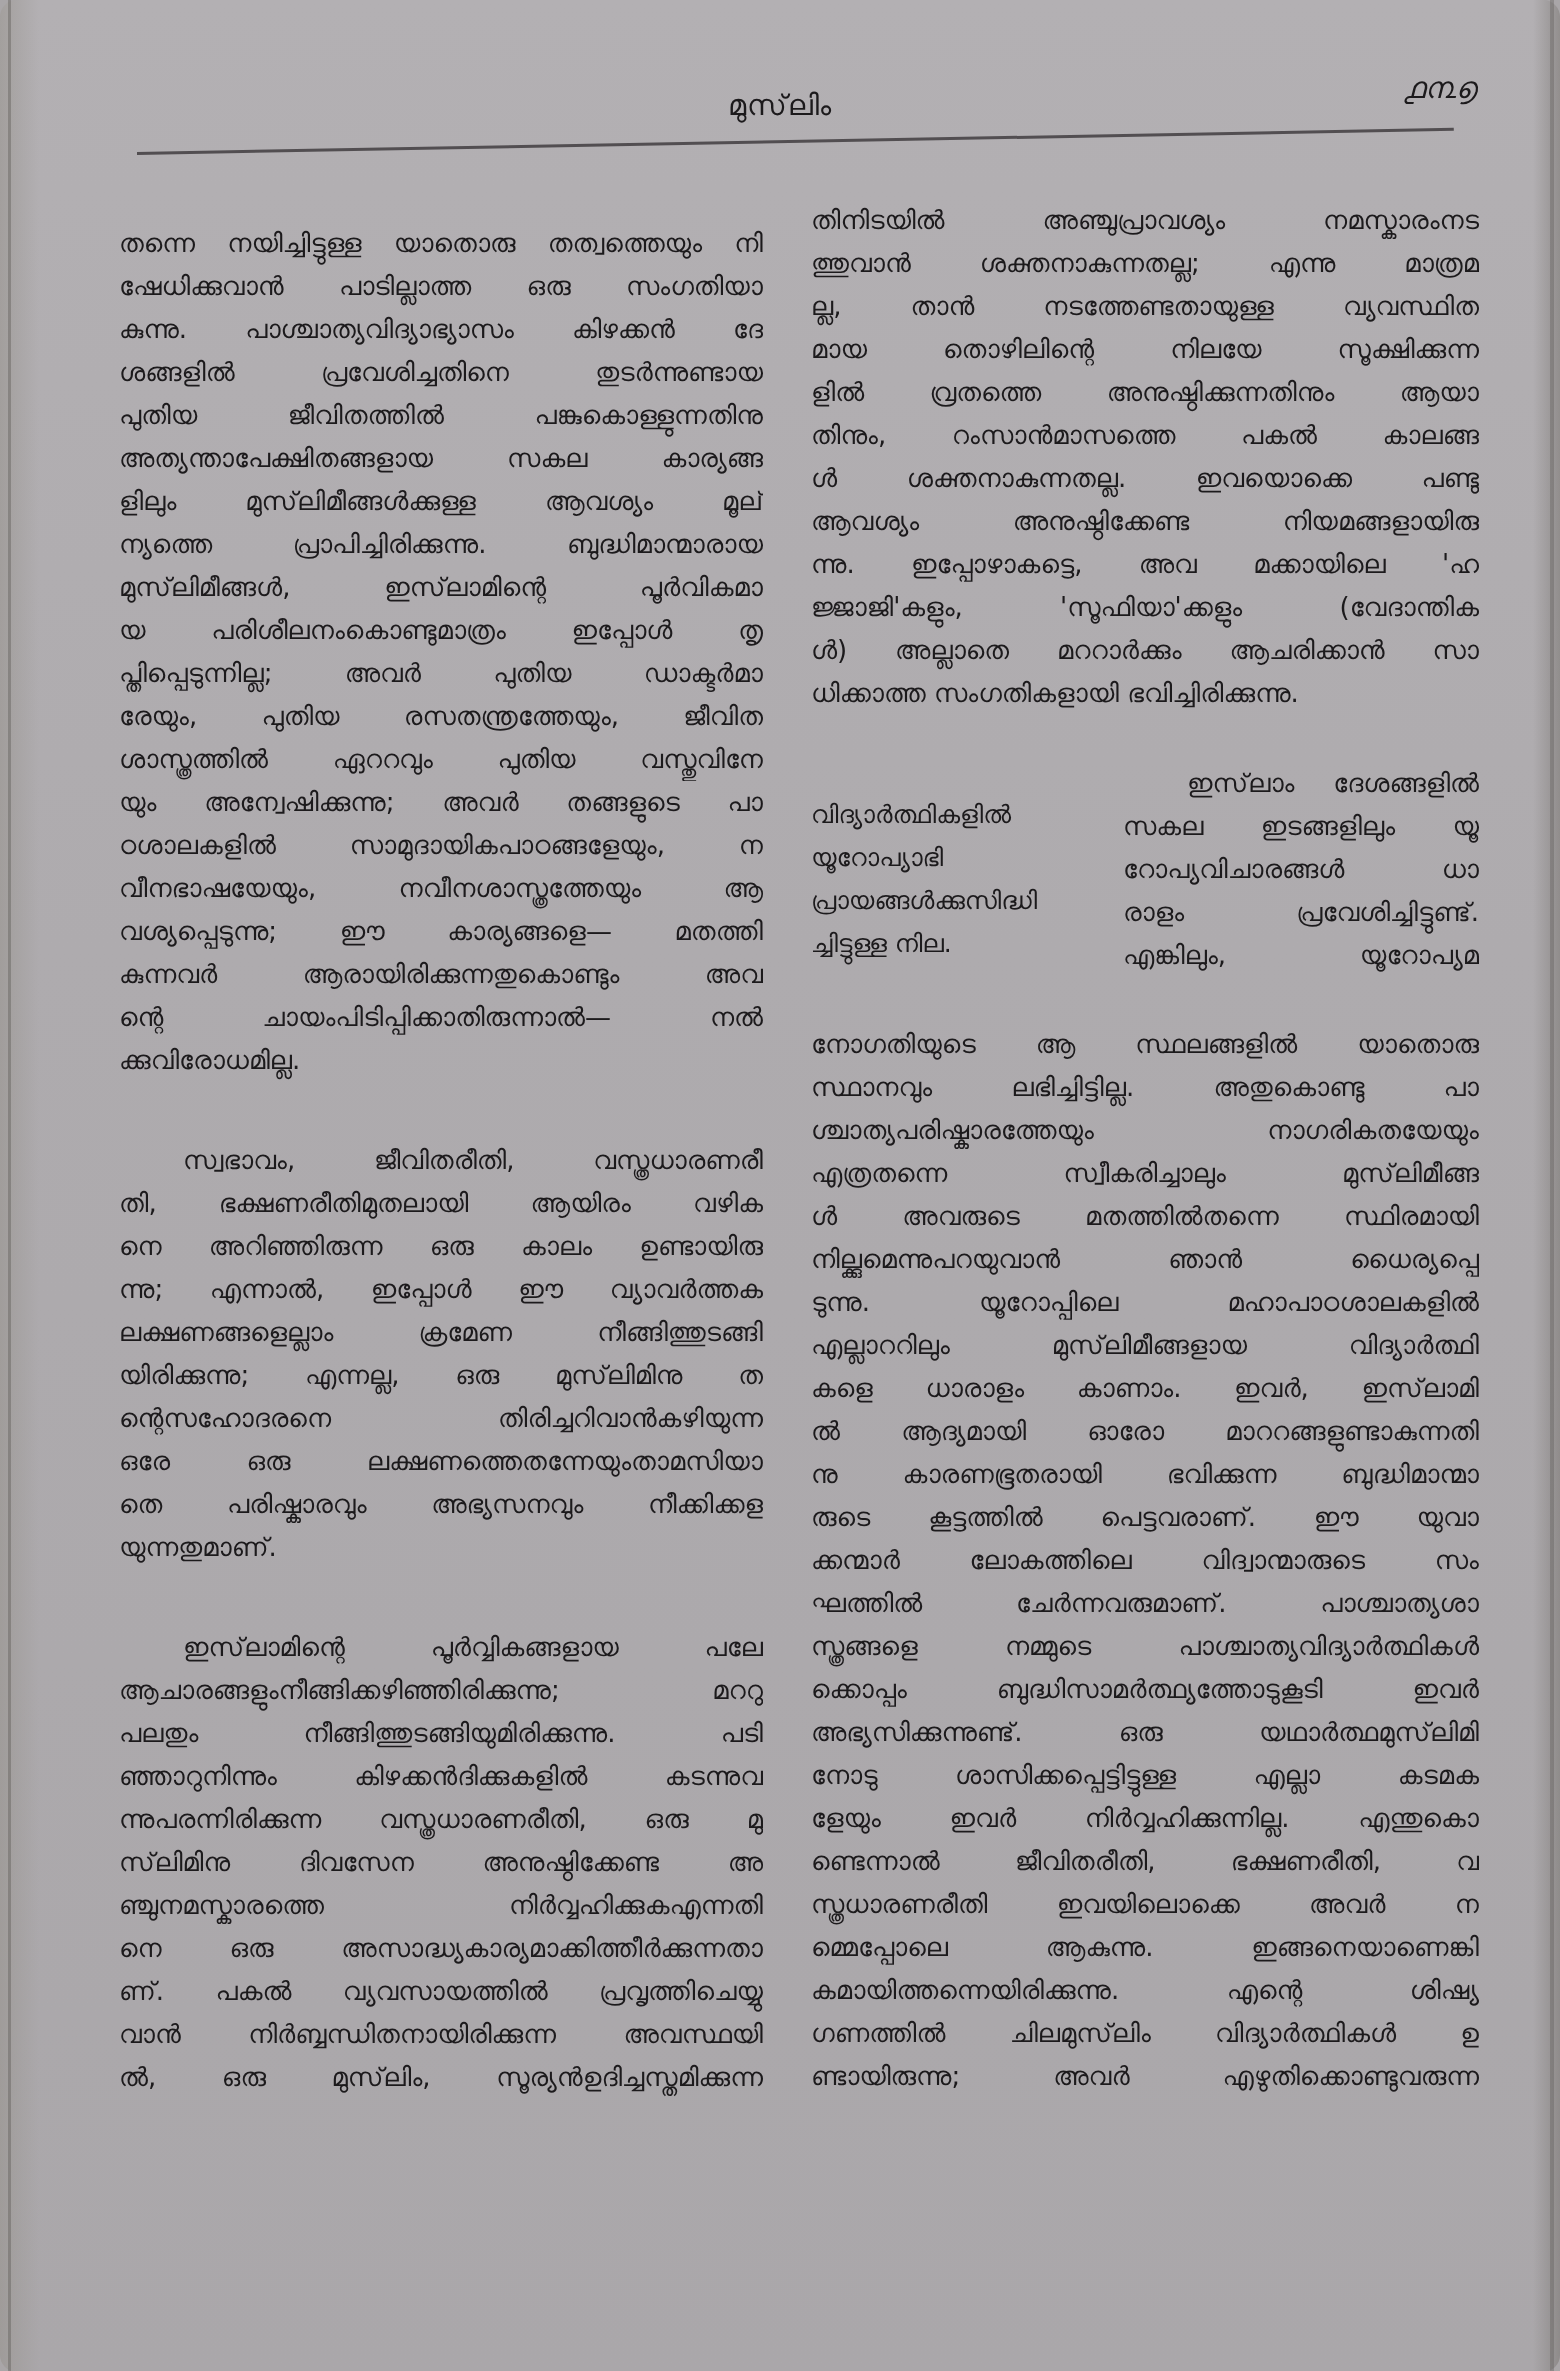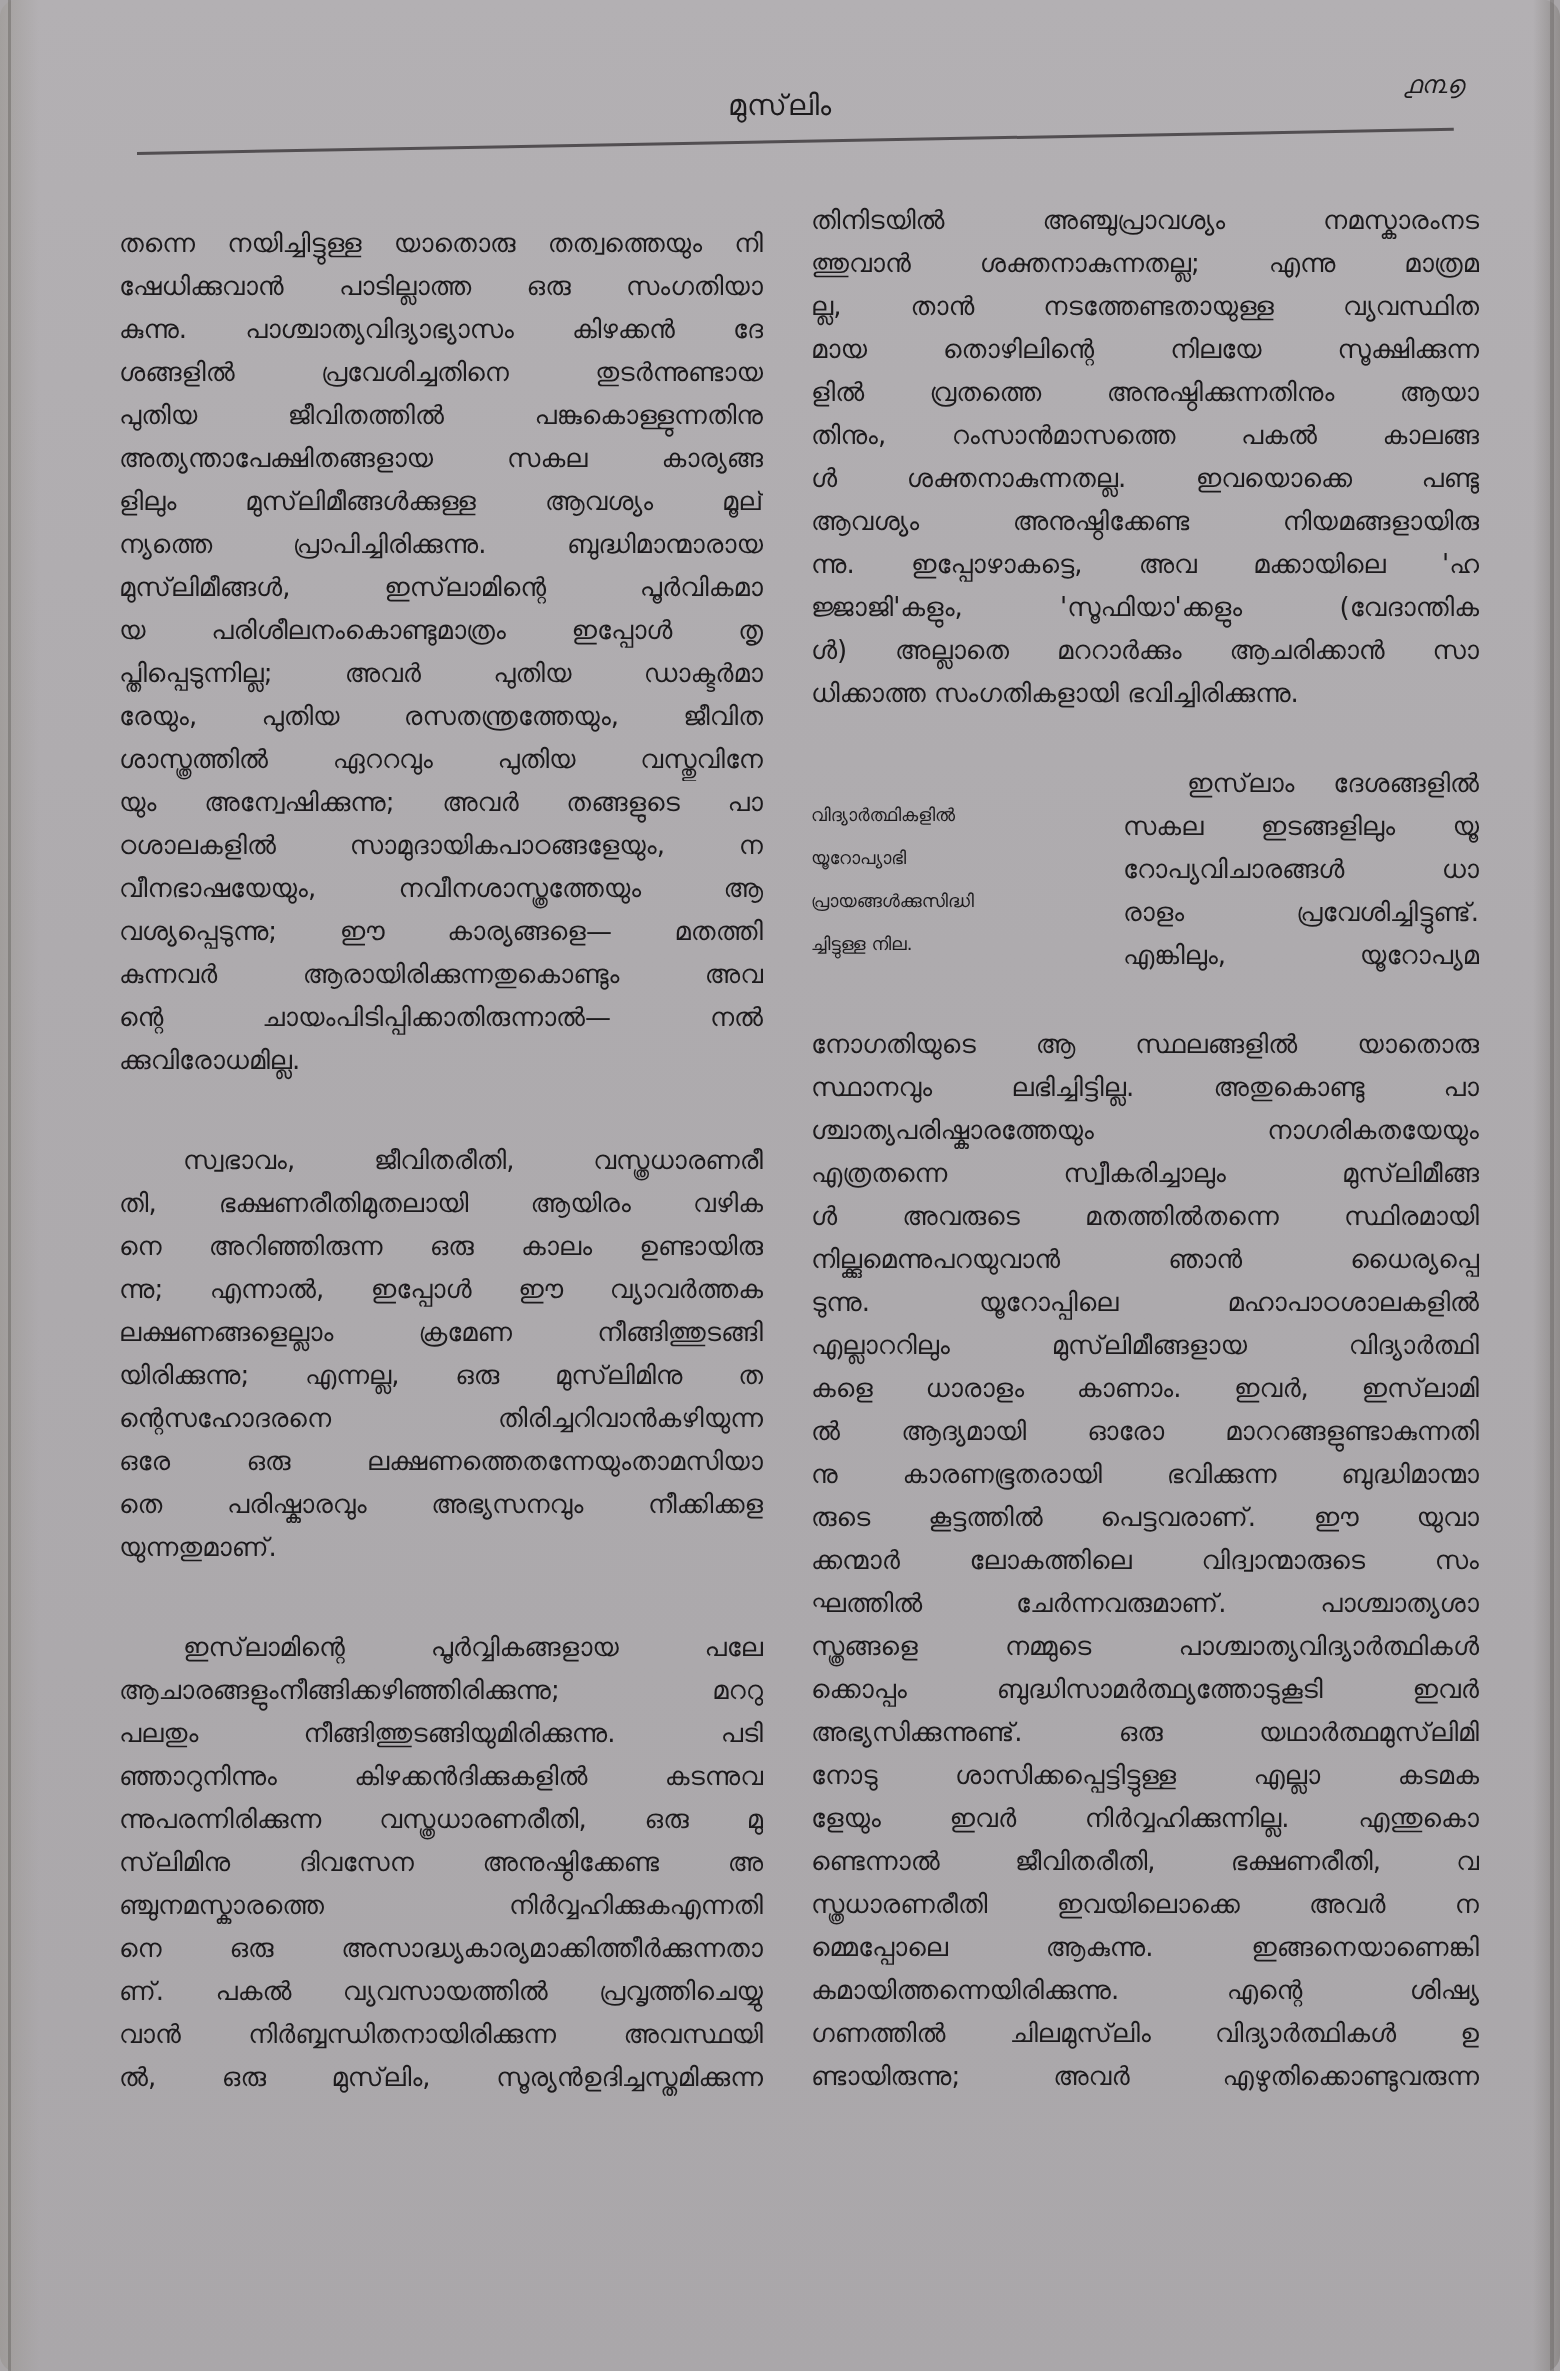"൧൩൭" .page-number { font-size: 25px -> 30px }
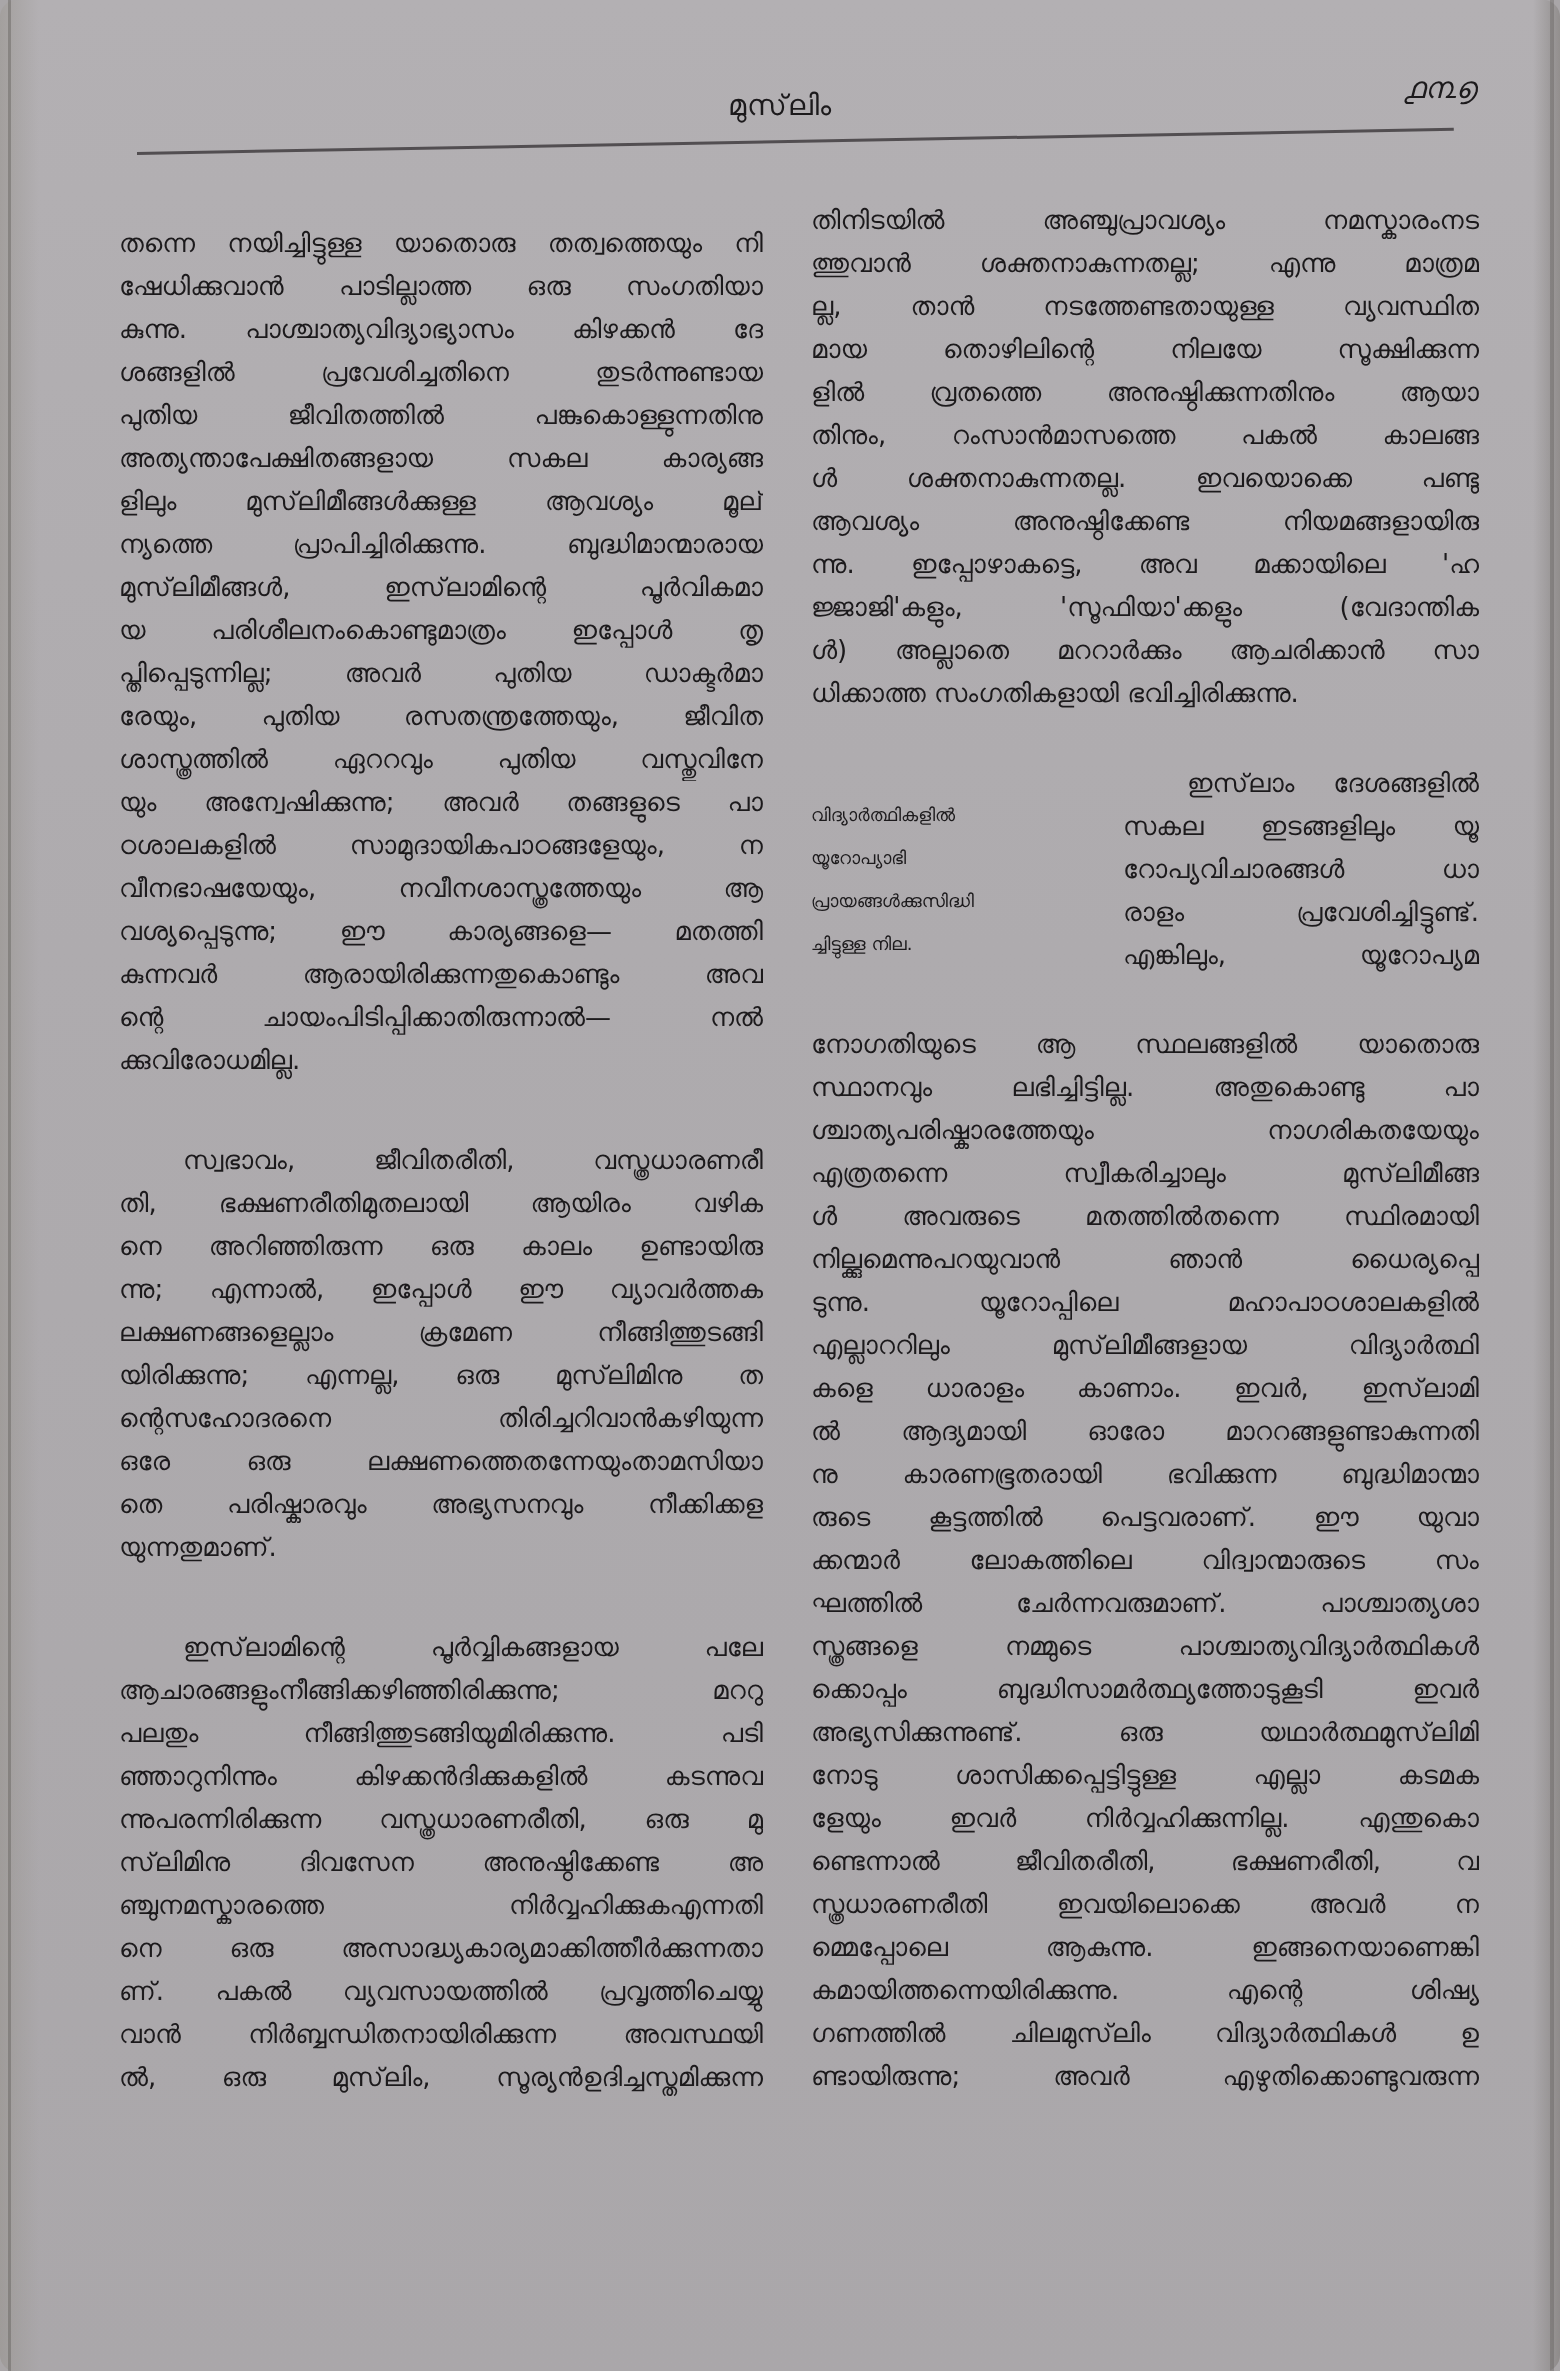"വിദ്യാർത്ഥികളിൽ" .side-note { font-size: 18px -> 25px }
